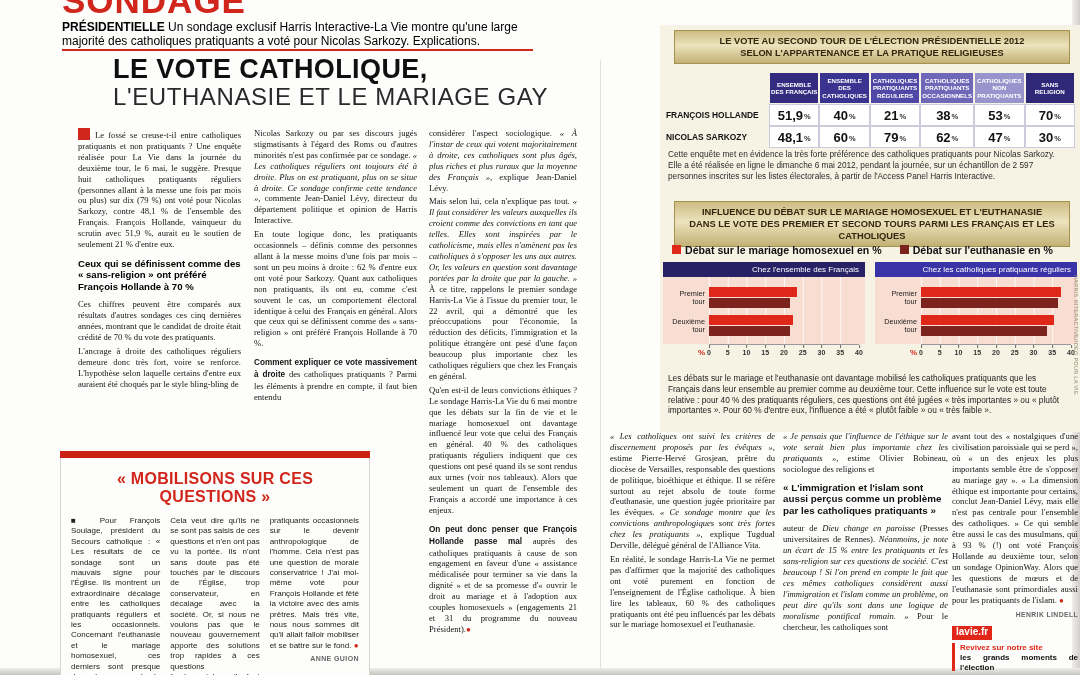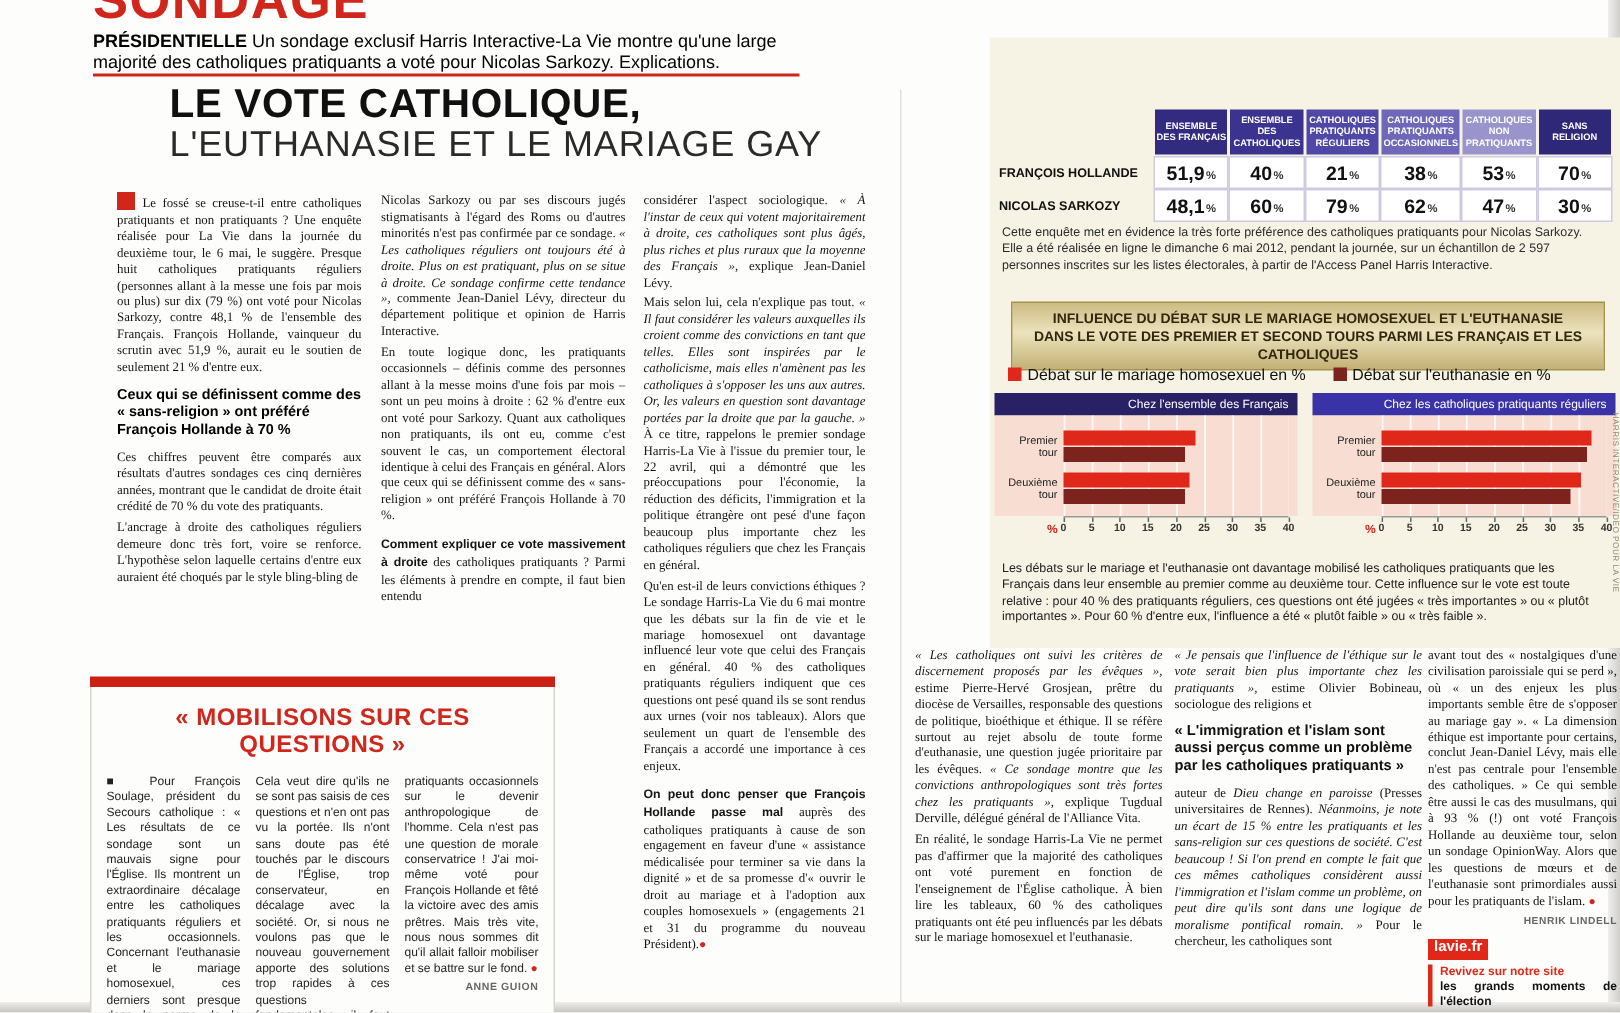"LE VOTE AU SECOND TOUR" div.tbar { html: none -> <div> <div>LE VOTE AU SECOND TOUR DE L'ÉLECTION PRÉSIDENTIELLE 2012</div> <div>SELON L'APPARTENANCE ET LA PRATIQUE RELIGIEUSES</div> </div> }
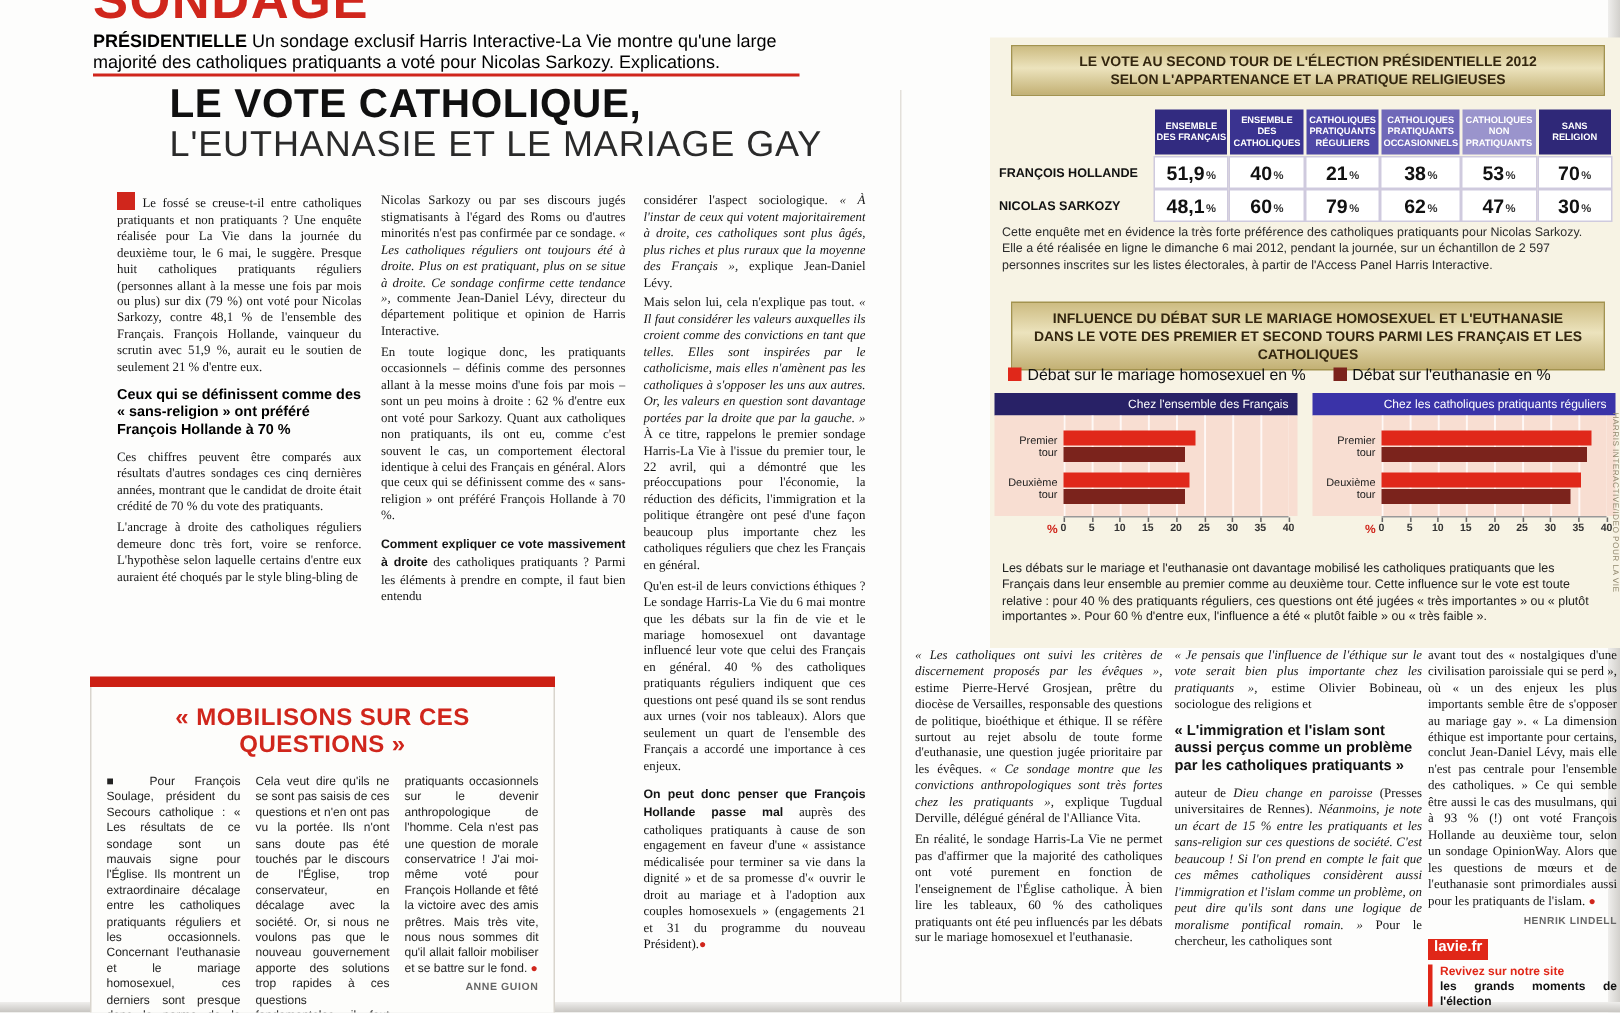"Débat sur le mariage homosexuel" .leg-item { font-weight: normal -> bold }
